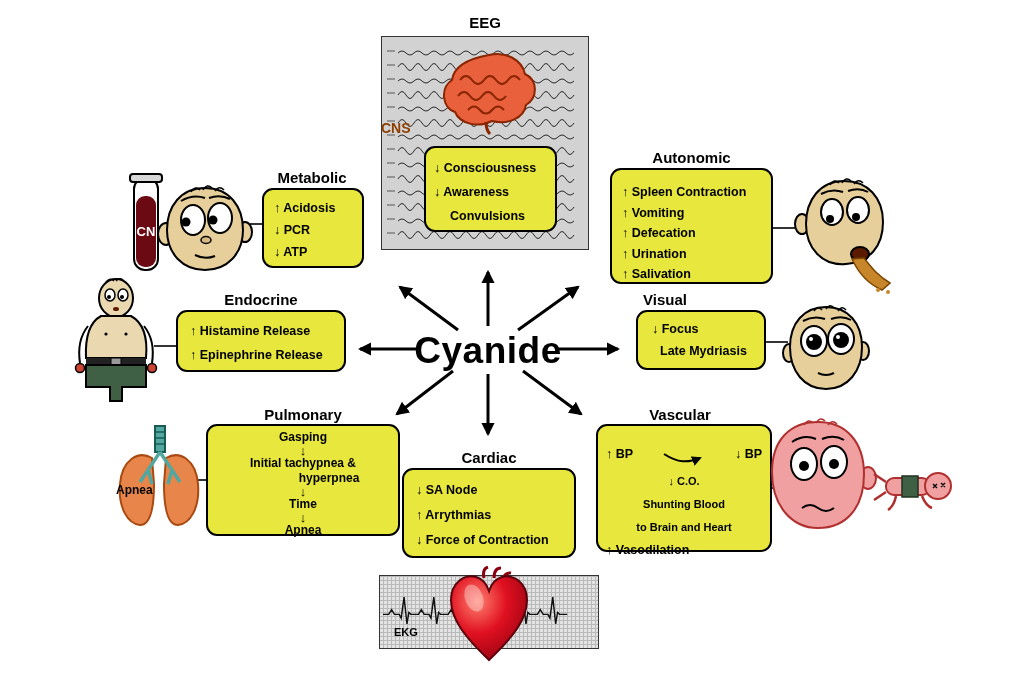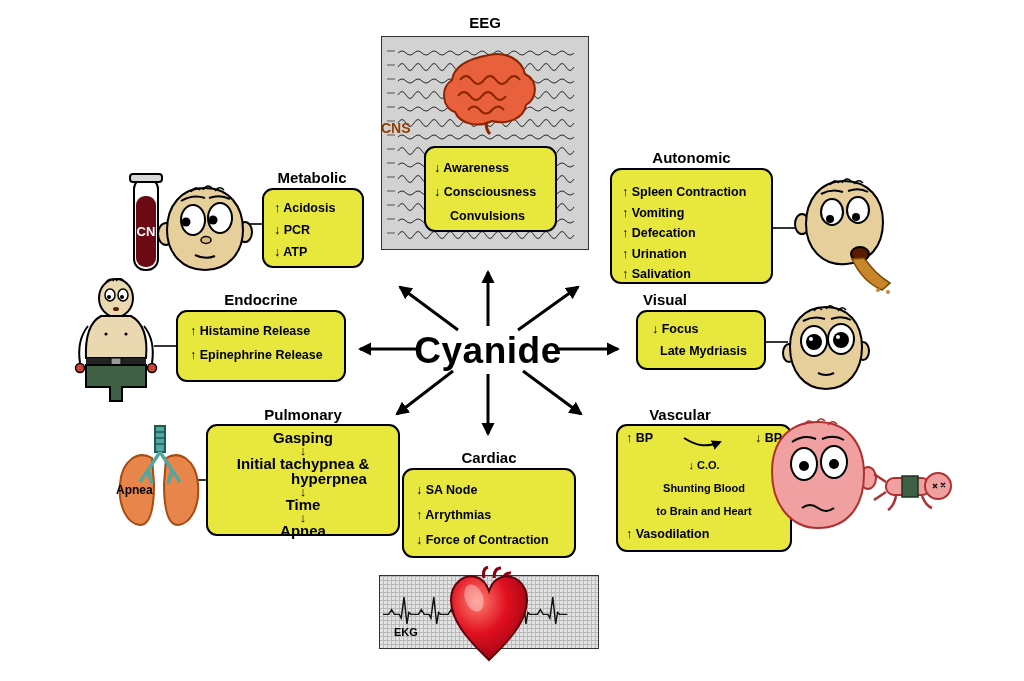"↓ Awareness" div.ln { order: before "↓ Consciousness" -> after "↓ Consciousness" }
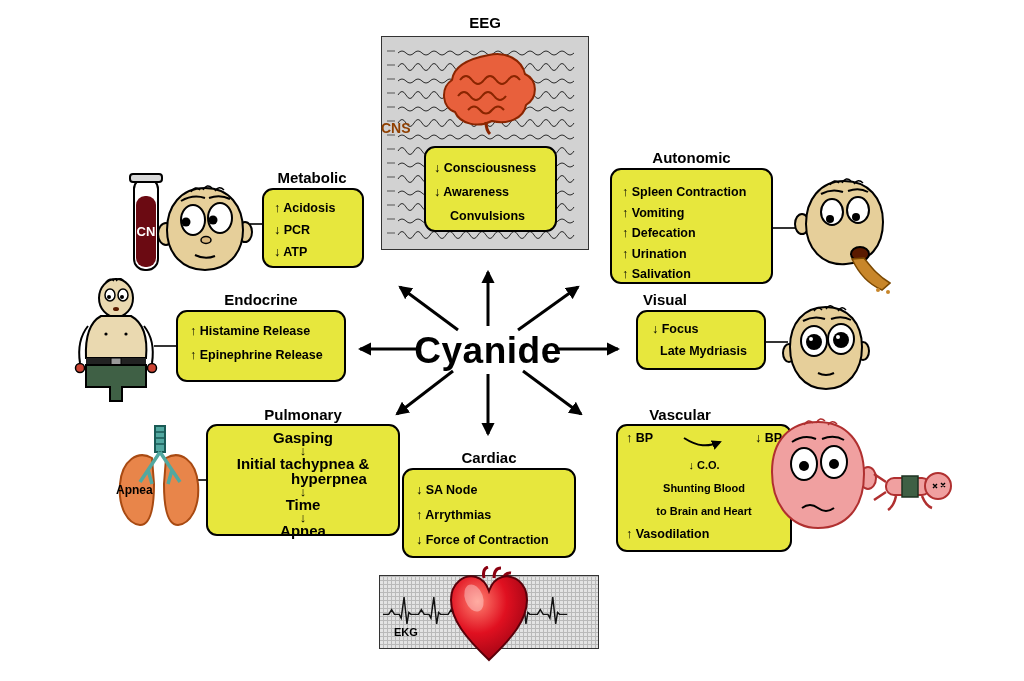"↑ Histamine Release" div.ybox { height: 72px -> 62px }
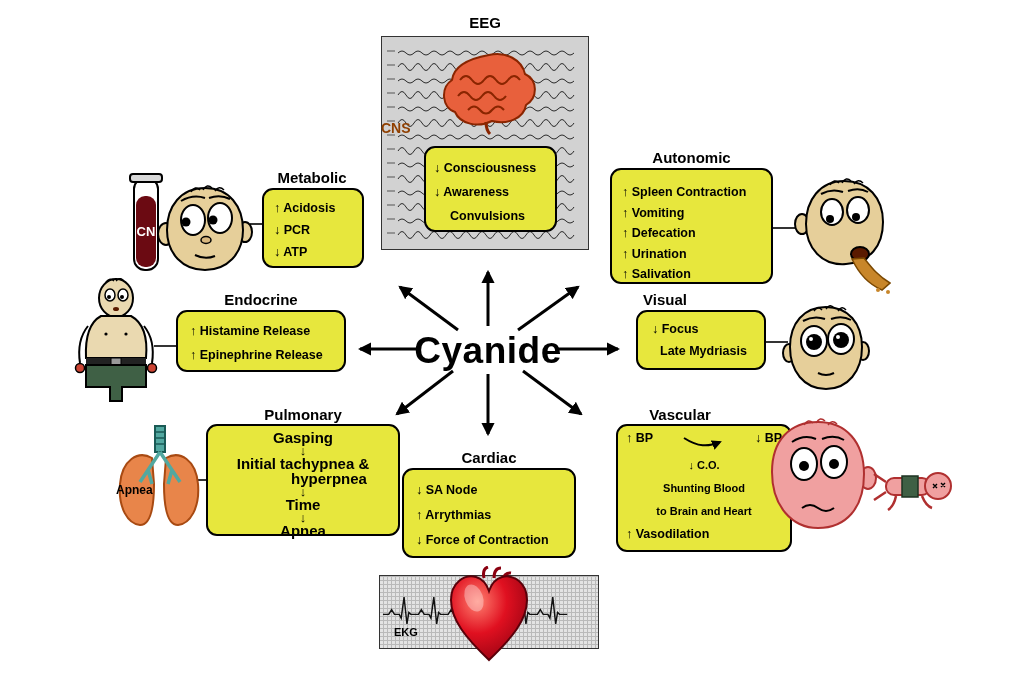"Gasping" .ft { font-size: 15px -> 12px }
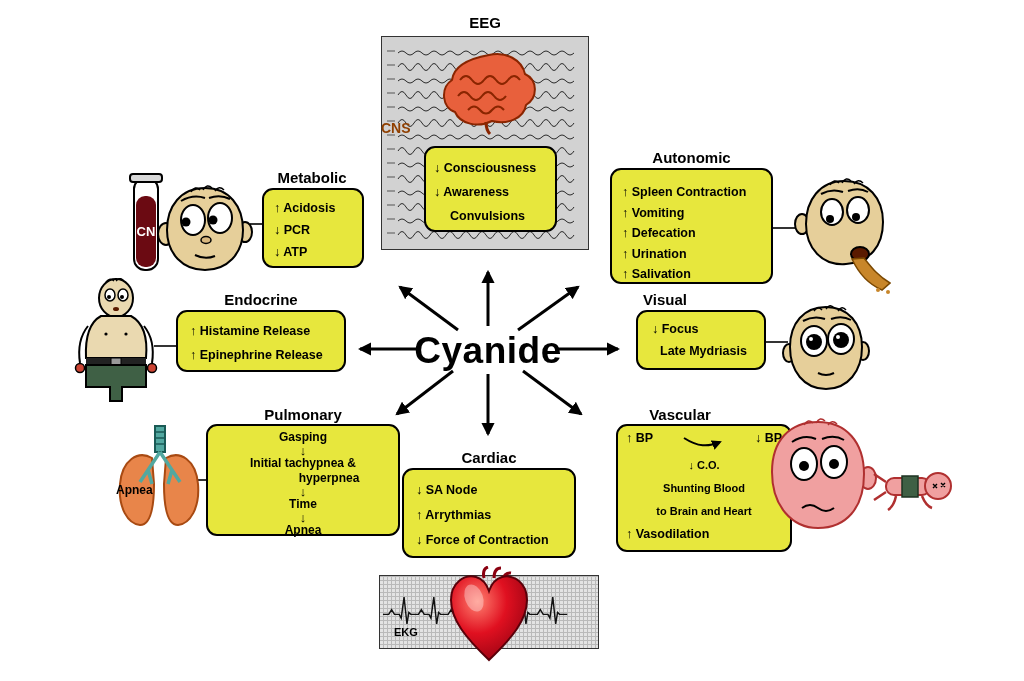"↑ BP" div.ybox { left: 616px -> 596px; padding-top: 5px -> 21px }
